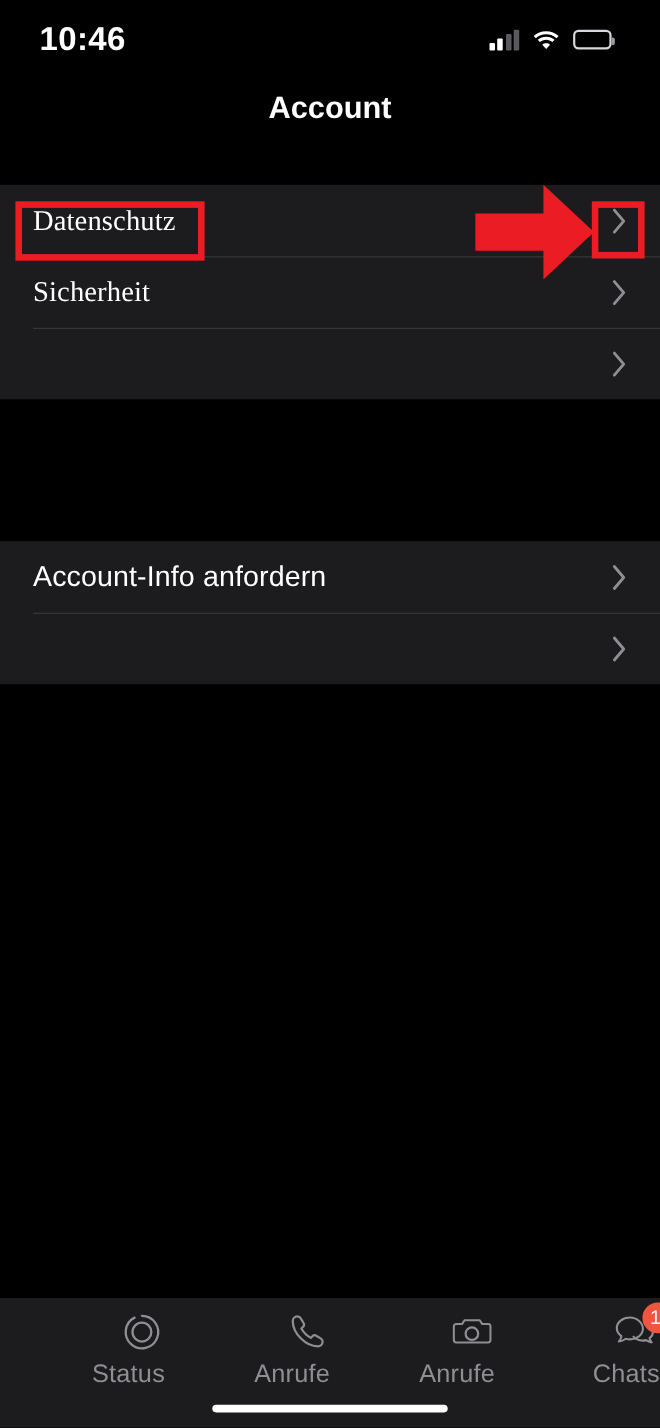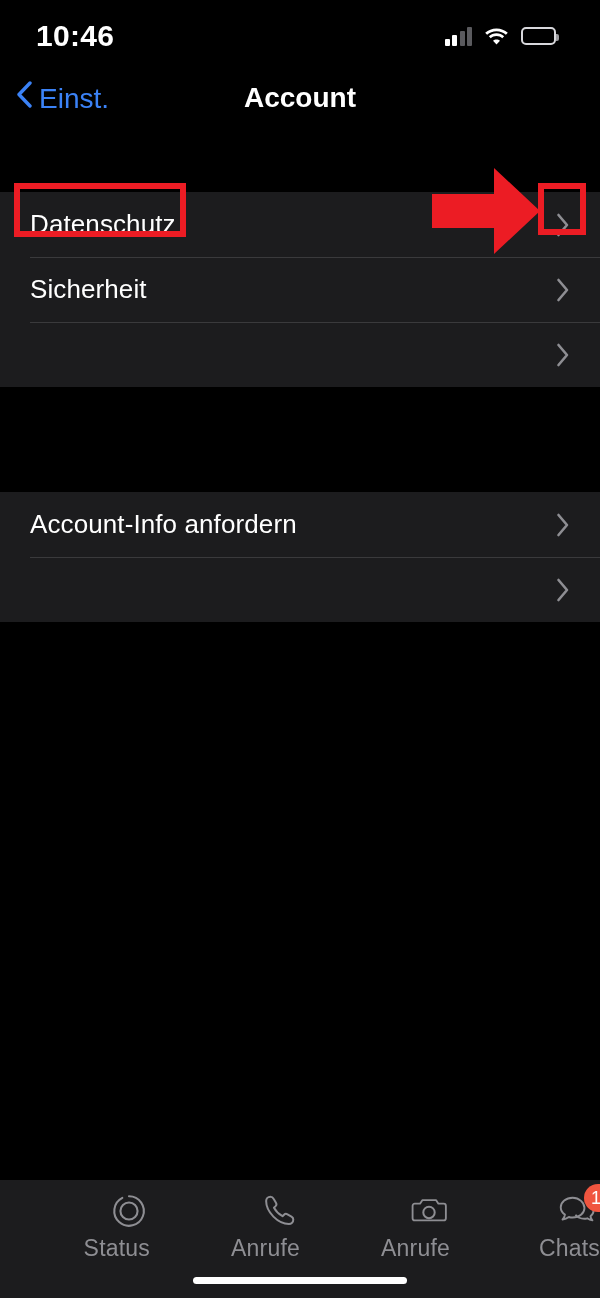"Einst." button.nav-back { html: <button> <span> <svg> <path></path> </svg> </span> <span>Einst.</span> </button> -> none }
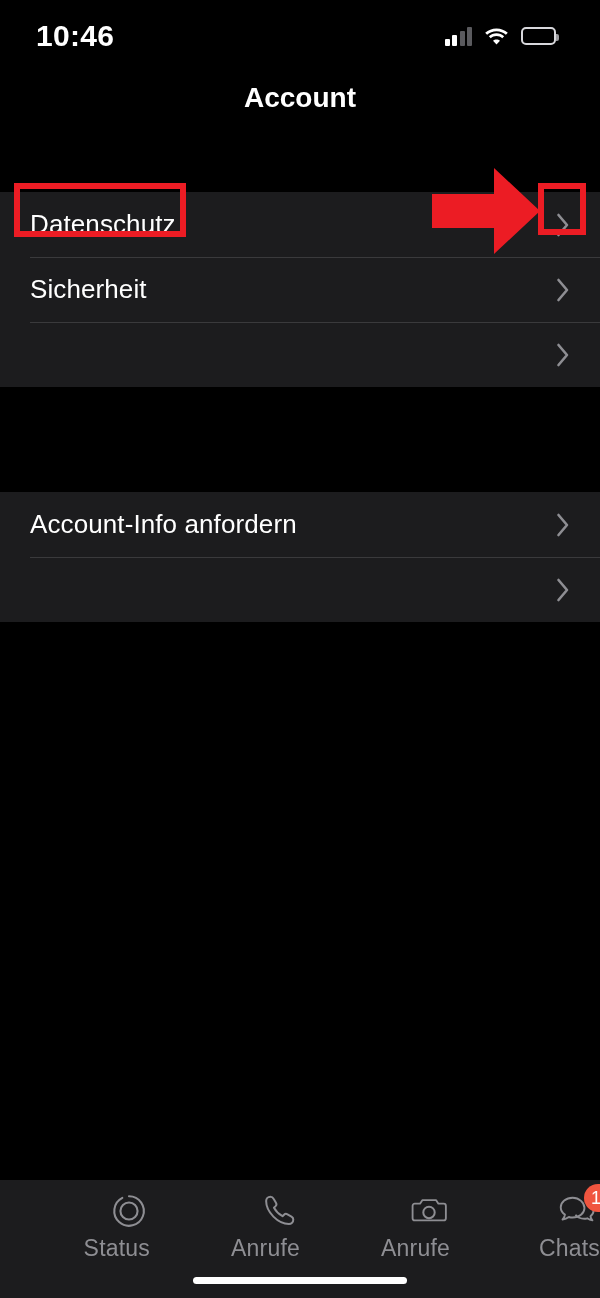"Datenschutz" #group-one { font-family: none -> Liberation Serif, serif; top: 192px -> 168px }
